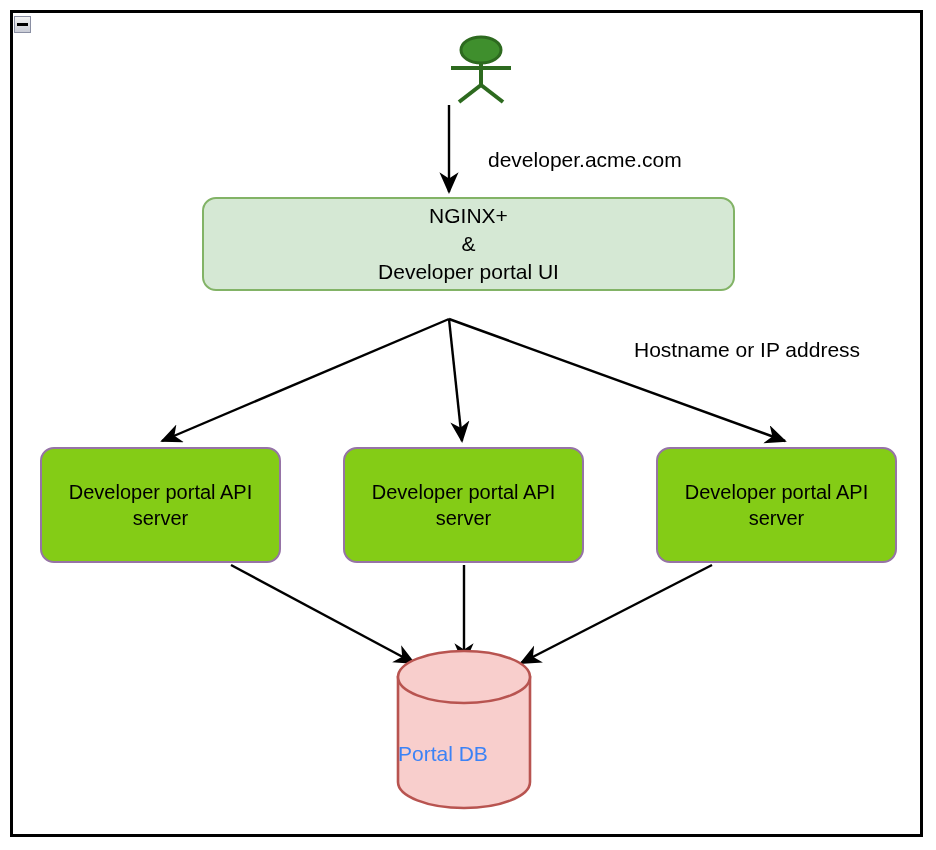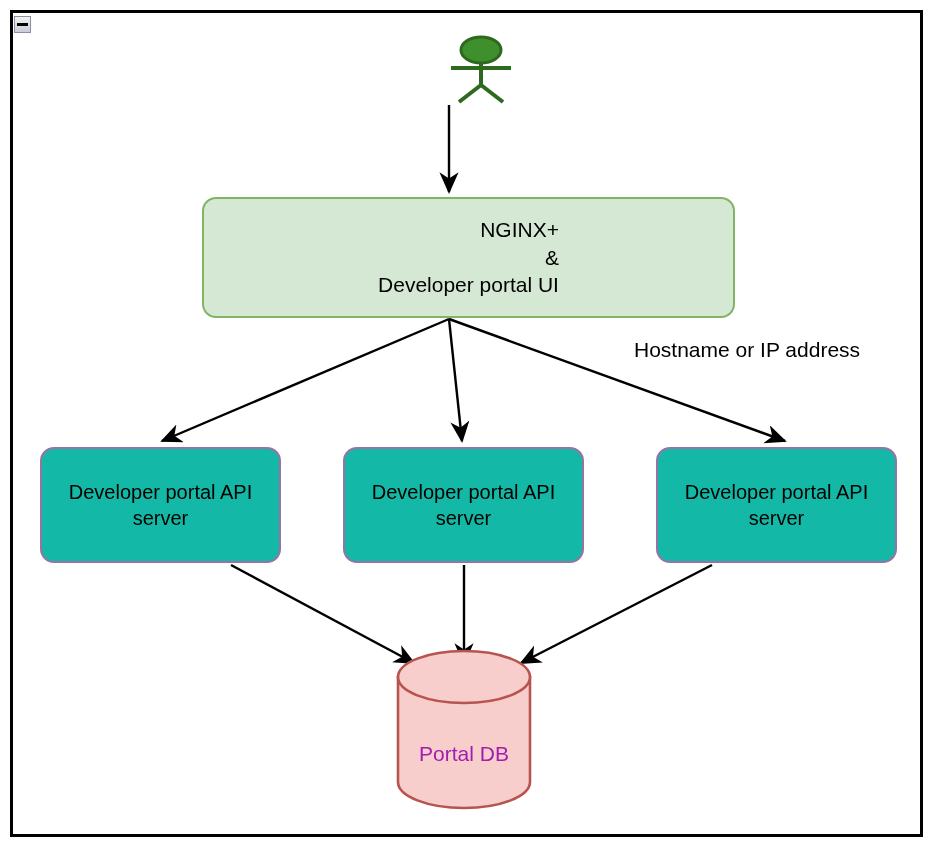"developer.acme.com" div.edge-label { html: none -> <div>developer.acme.com</div> }
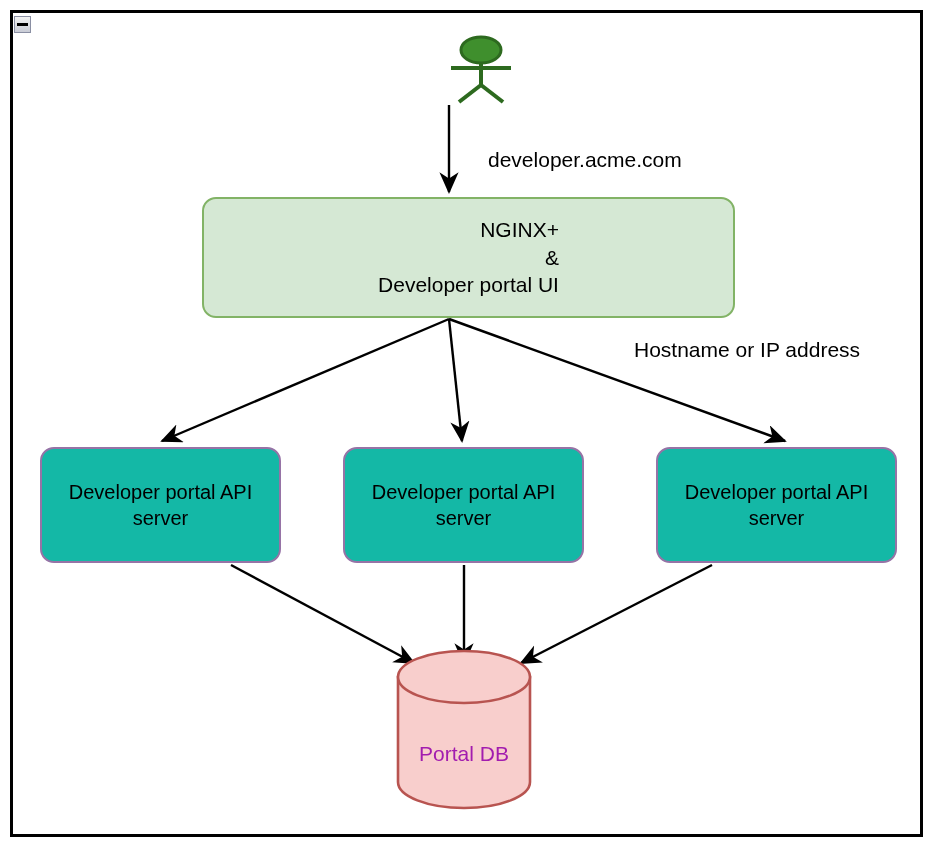"NGINX+" div.node { height: 121px -> 94px; text-align: right -> none }
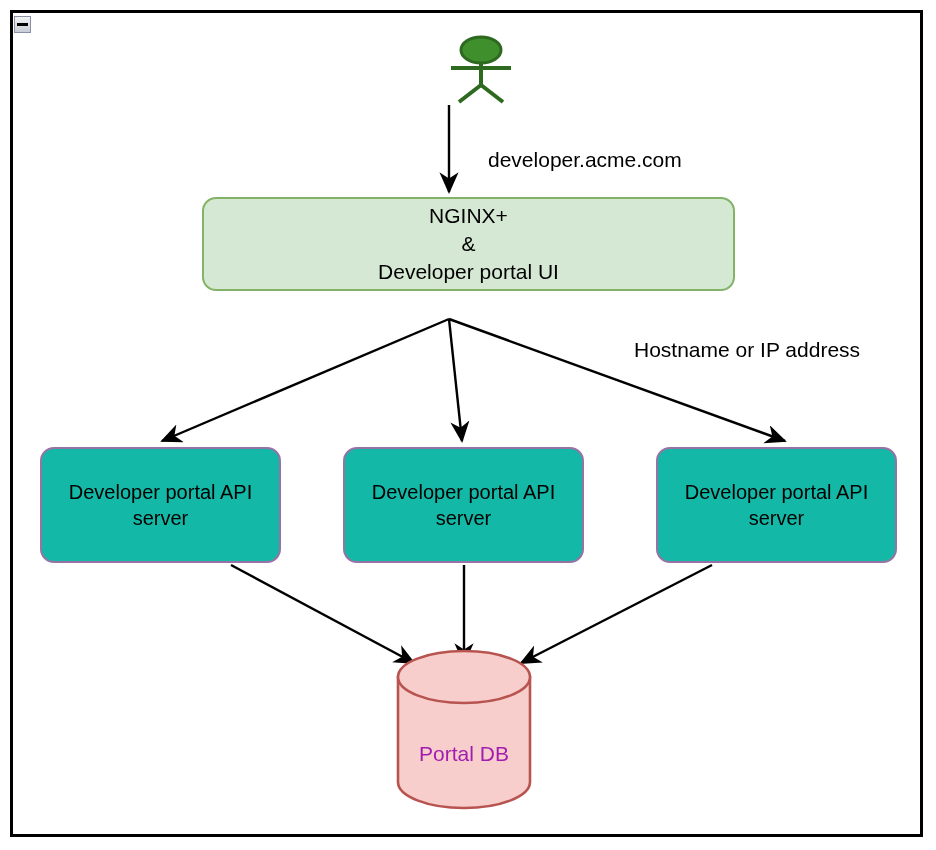"Developer portal API" .node-purple { background: #14b8a6 -> #84cc16 }
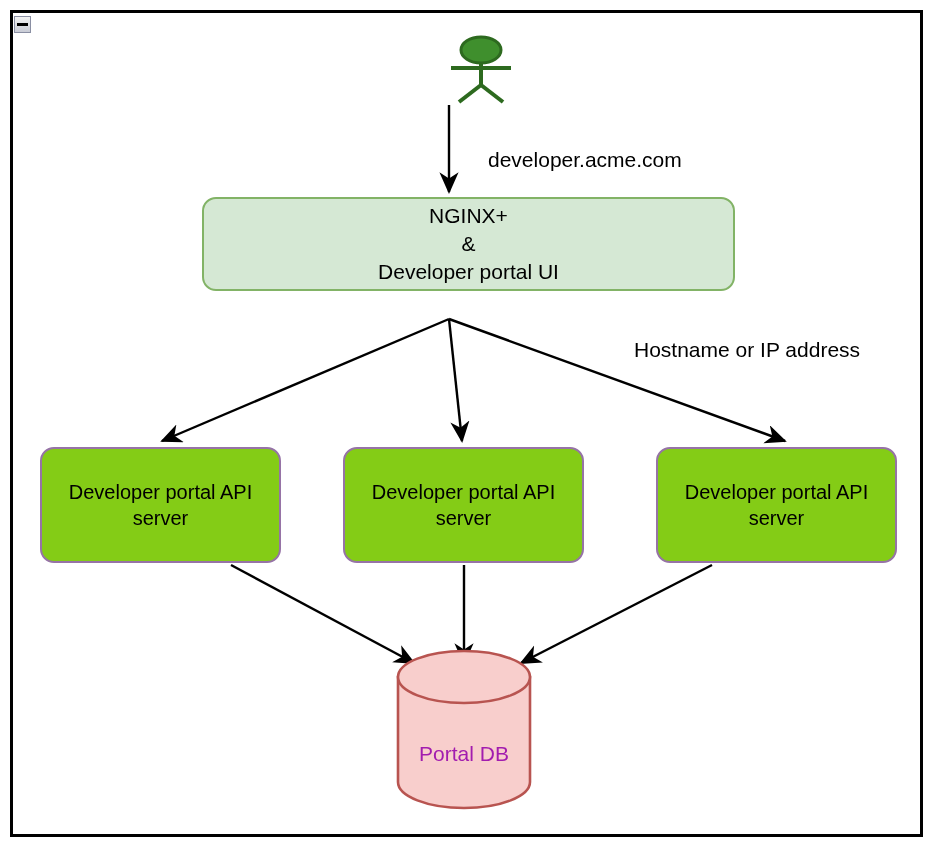"Portal DB" #db-label { color: #a21caf -> #3b82f6; text-align: center -> left }
